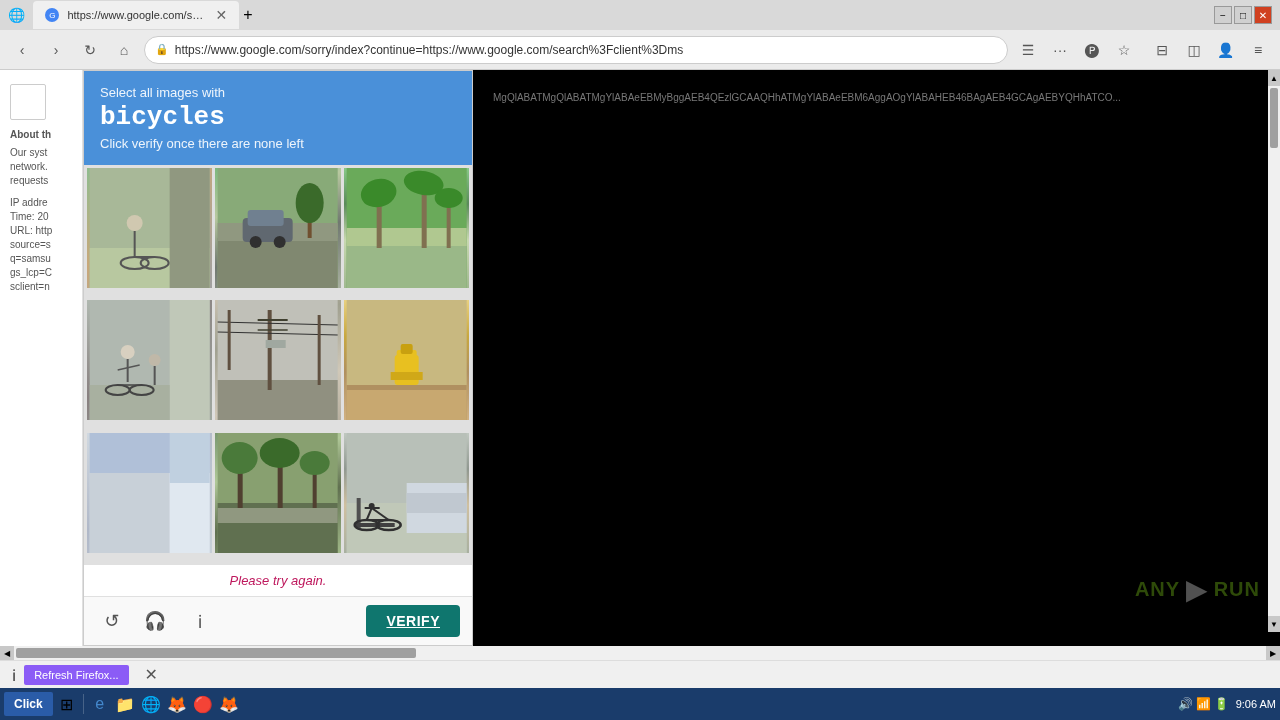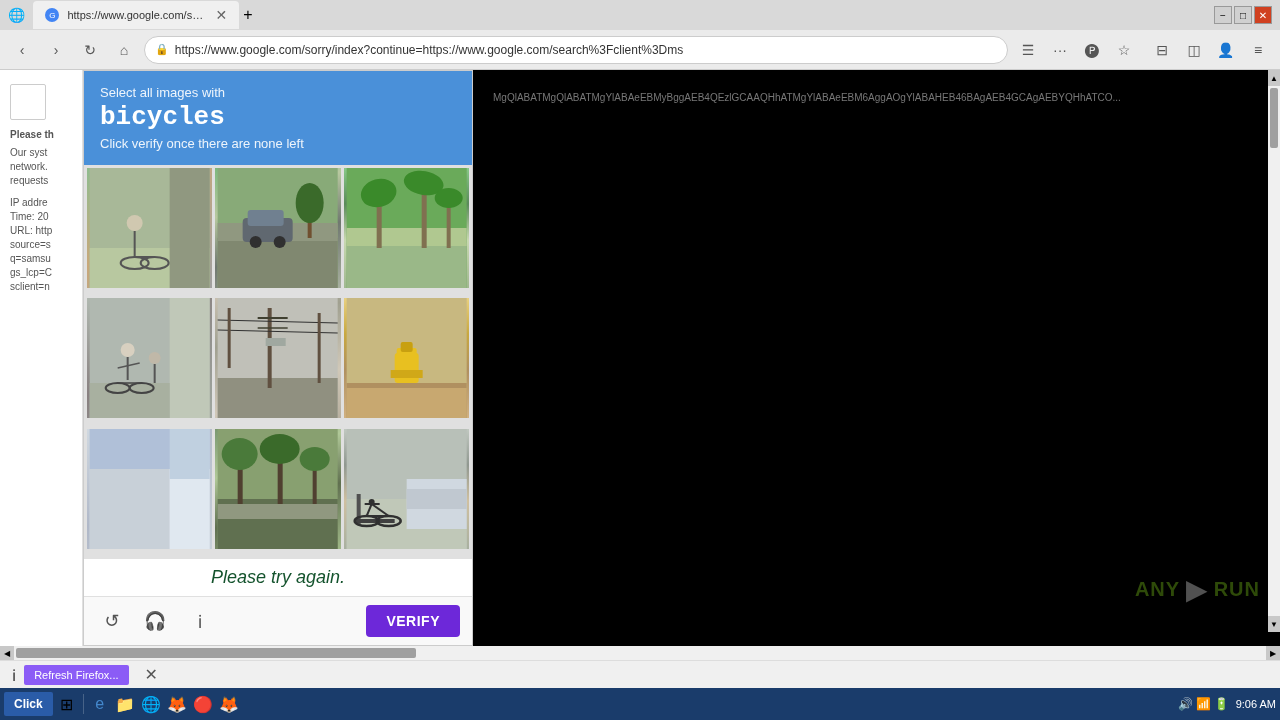"Please th" div { text: Please -> About }
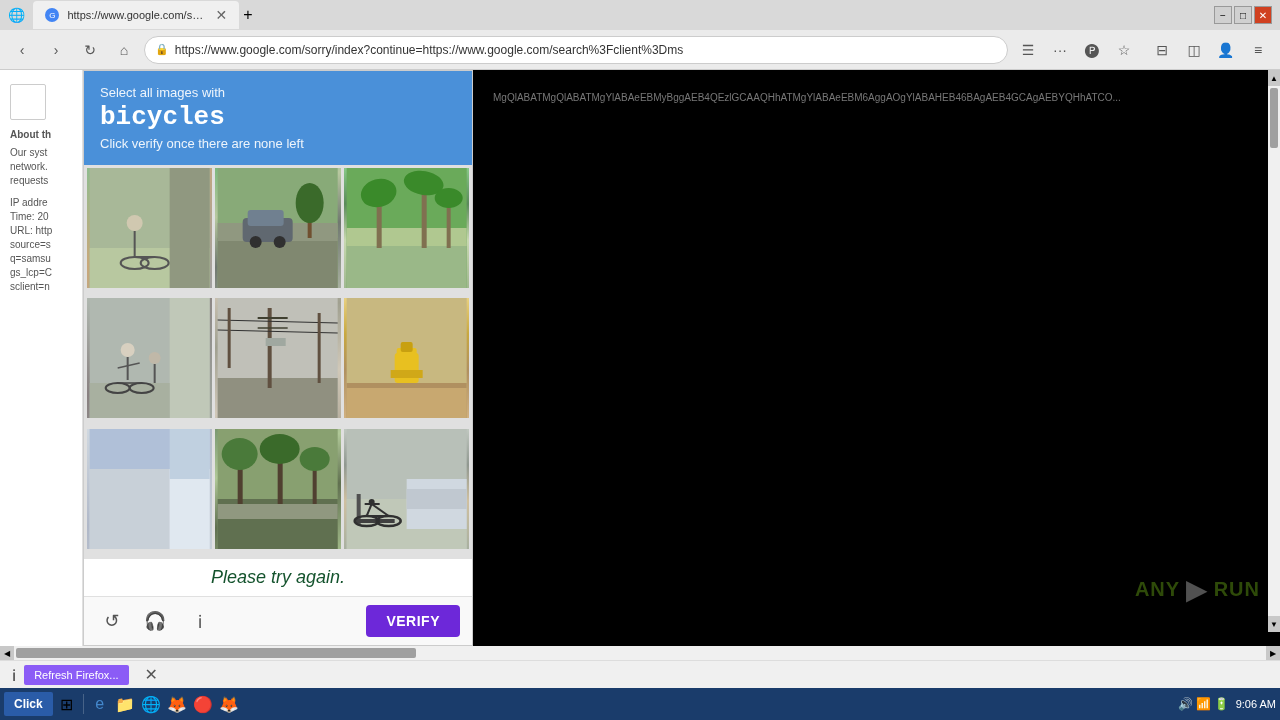"Please try again." .error-text { color: #14532d -> #be185d; font-size: 18px -> 13px }
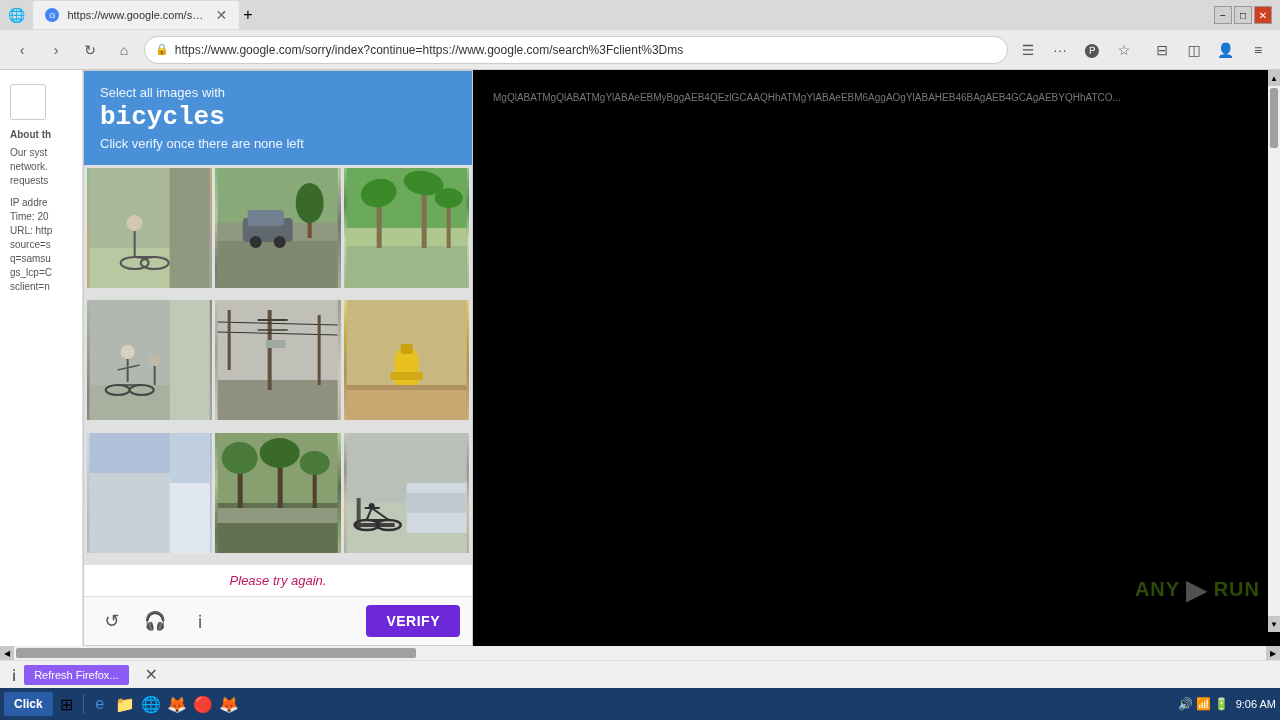"VERIFY" .verify-btn { background: #6d28d9 -> #0f766e; text-decoration: none -> underline }
